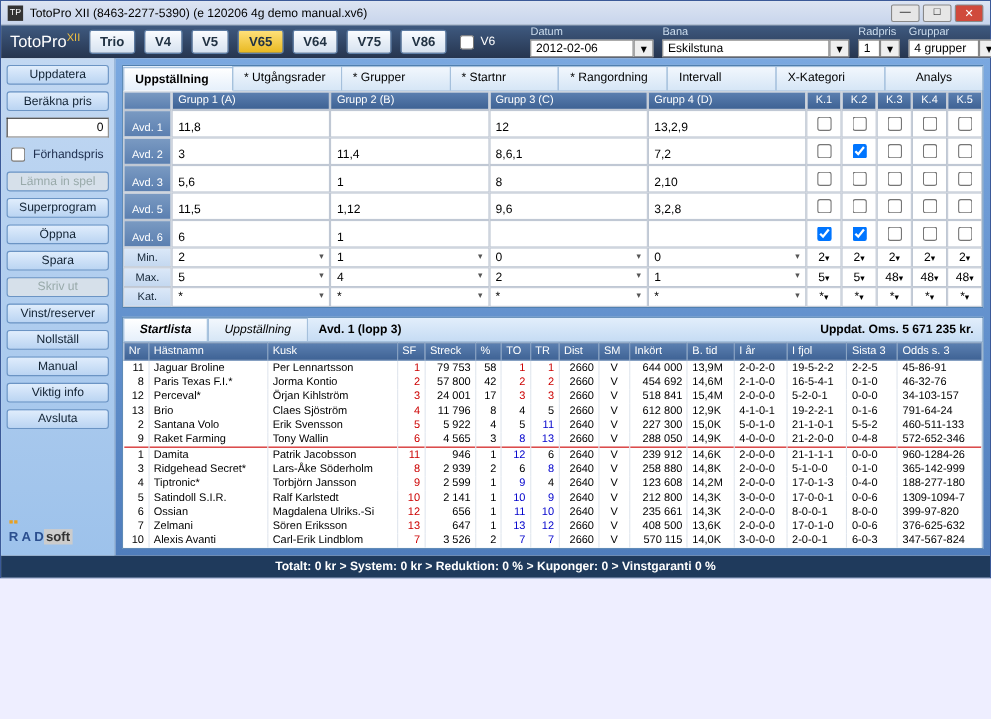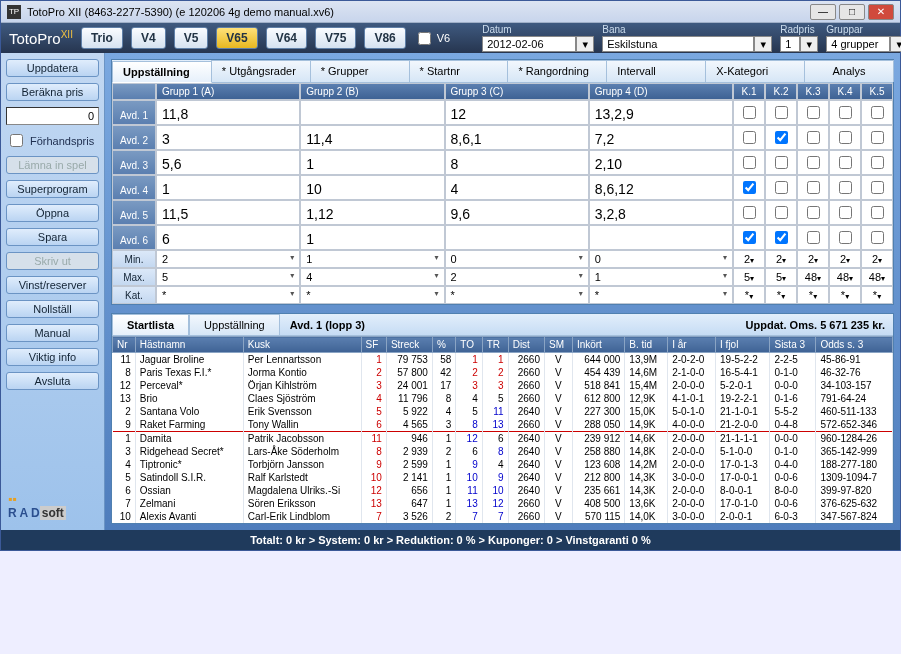"11,8" .gcell input[type=text] { font-size: 14px -> 11px }
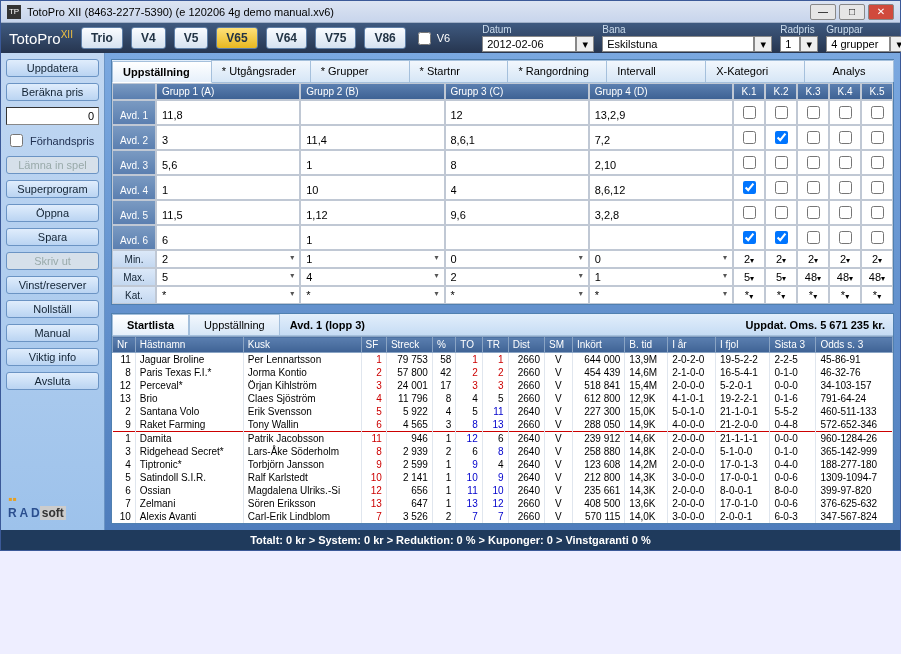"Avd. 4" div.grow { html: <div> <div>Avd. 4</div> <div><input></div> <div><input></div> <div><input></div> <div><input></div> <div><input></div> <div><input></div> <div><input></div> <div><input></div> <div><input></div> </div> -> none }
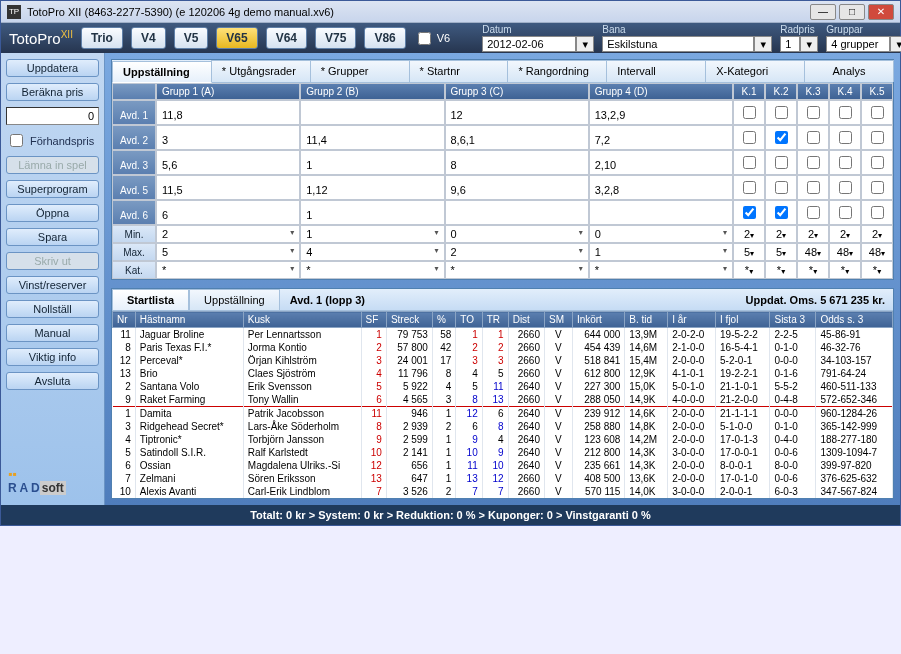"Startlista" .sl-tab { font-style: none -> italic }
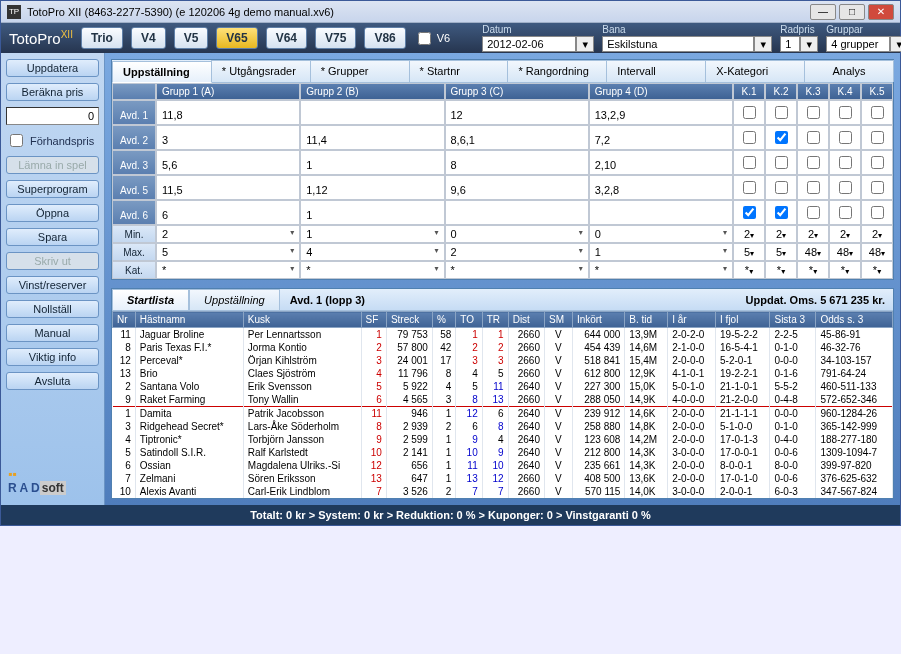"454 439" td.num { text: 454 439 -> 454 692 }
